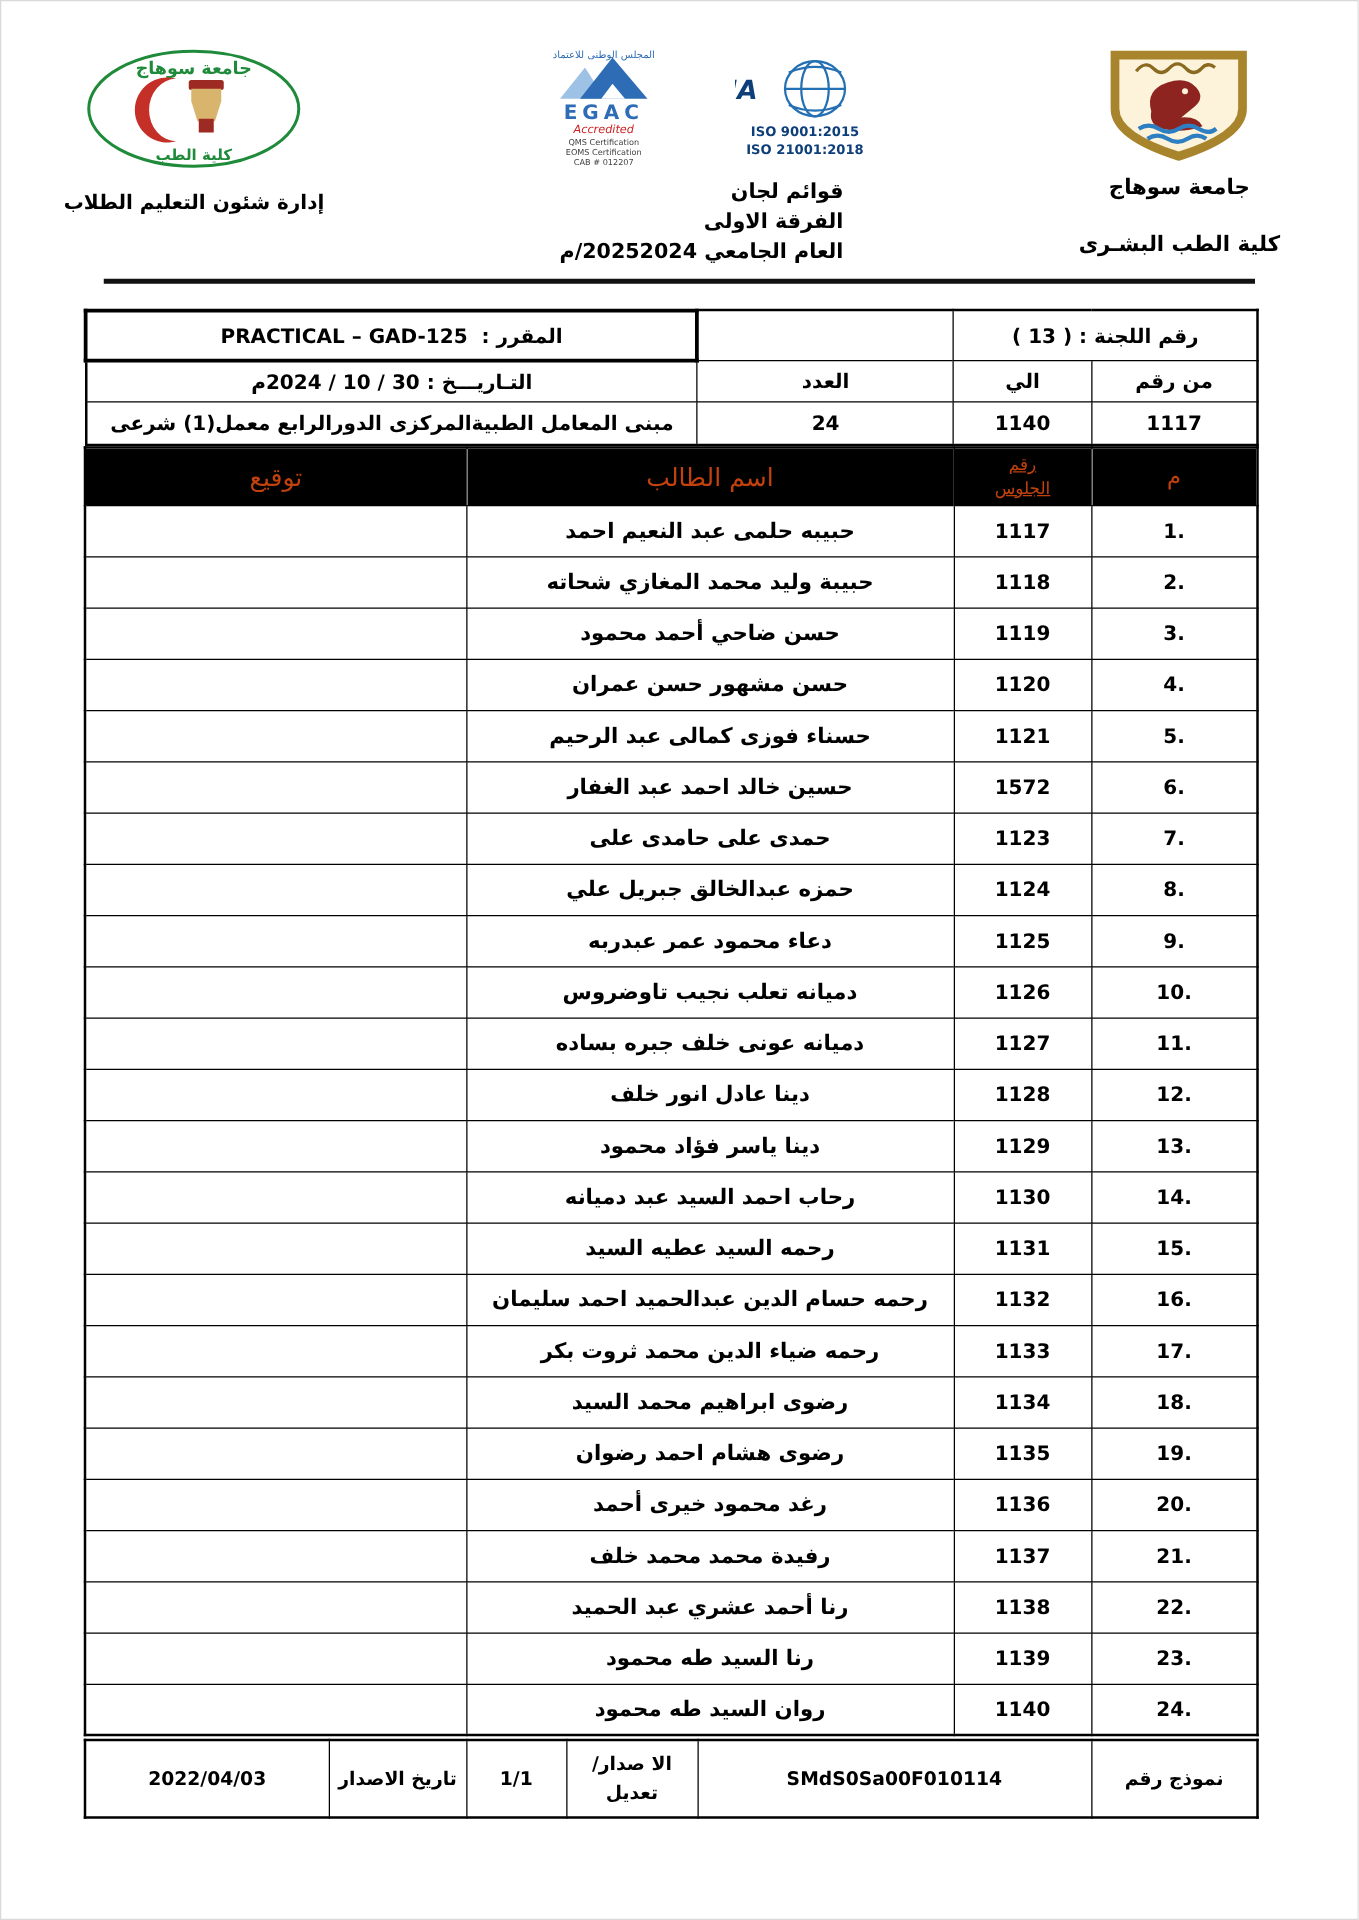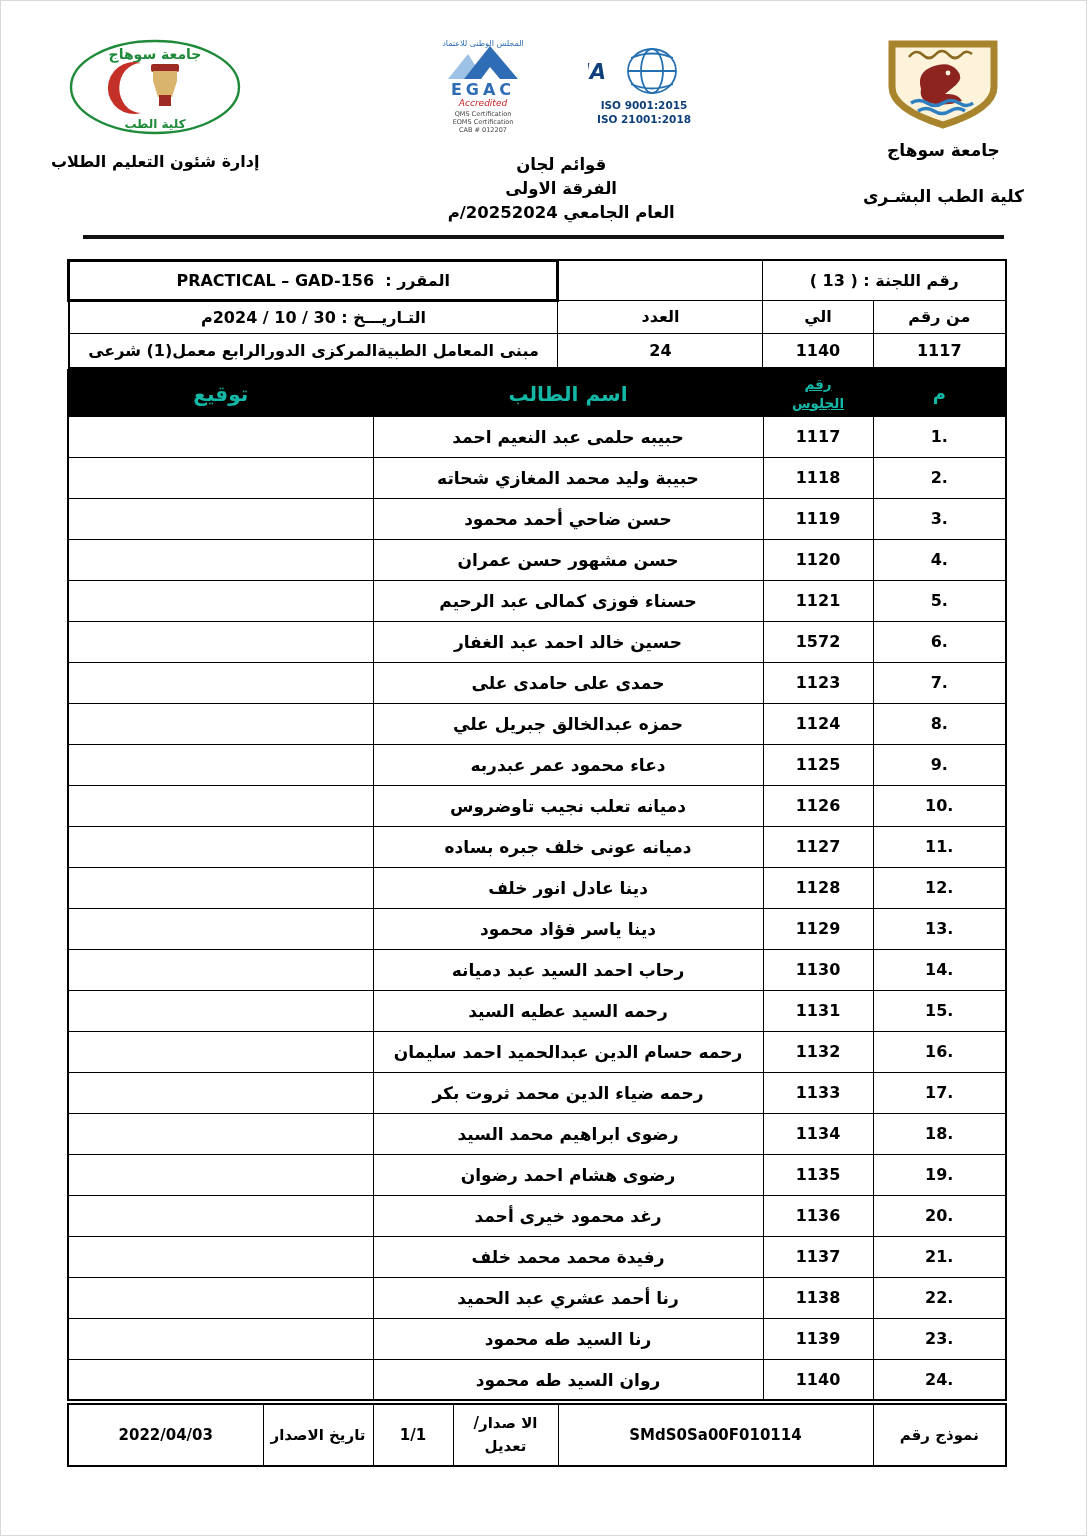"قوائم لجان" .center-titles { margin-top: 20px -> 8px; text-align: center -> none }
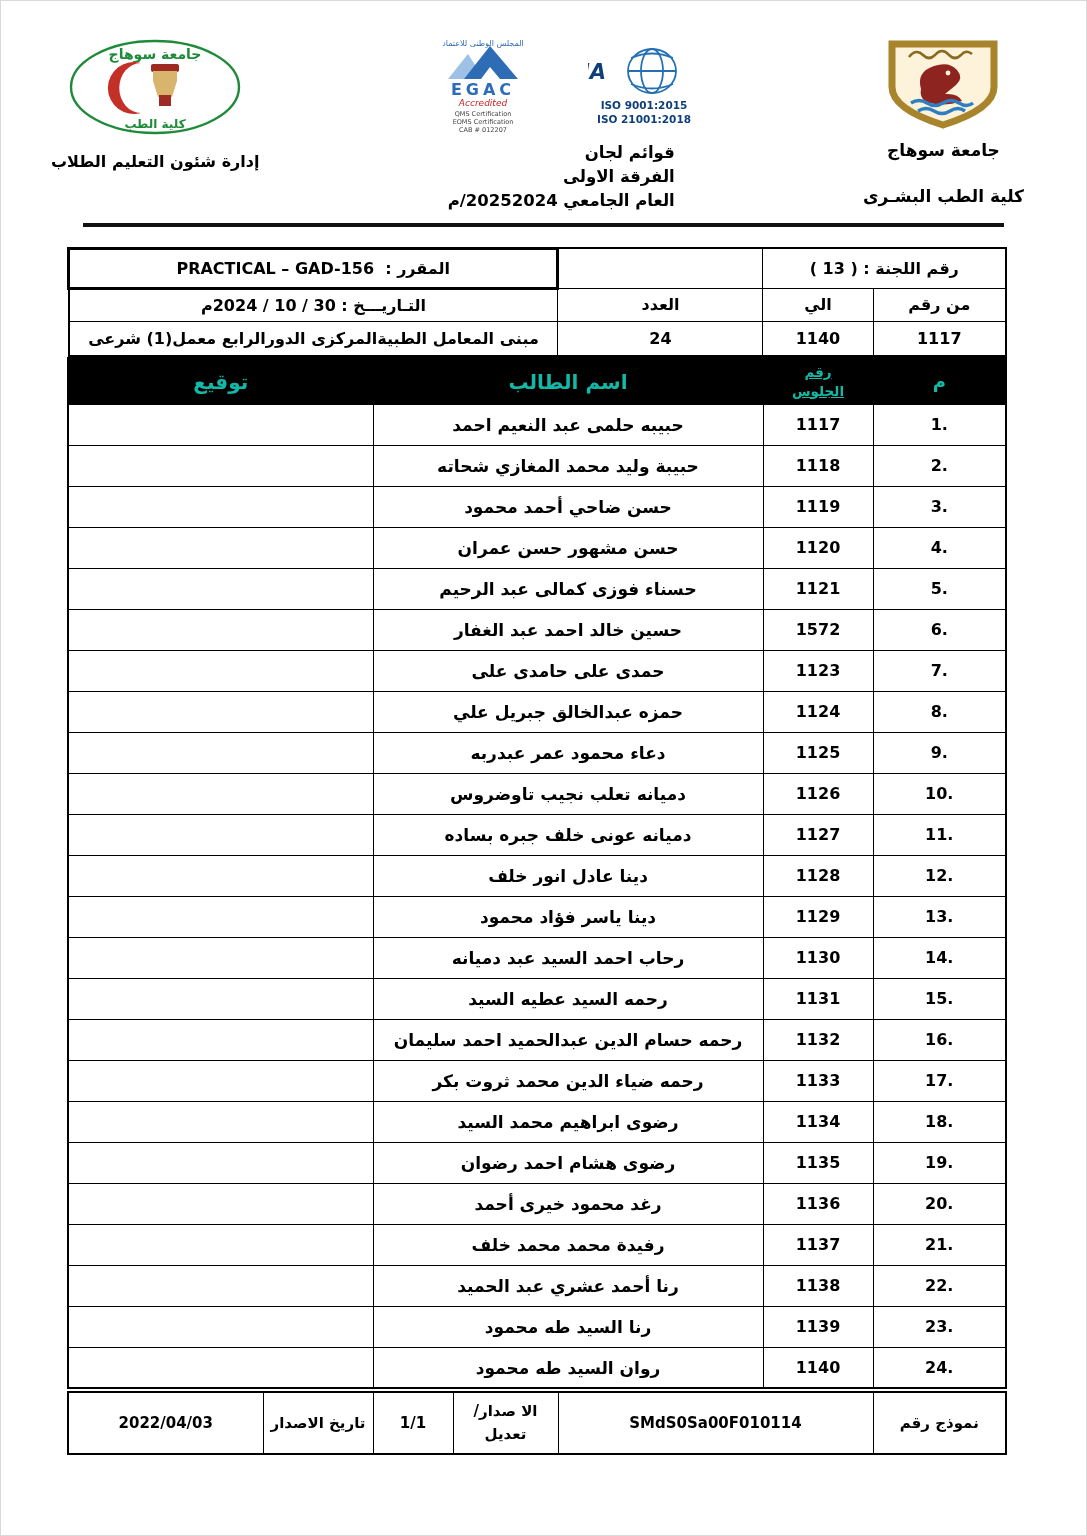"PRACTICAL – GAD-156" span.ltr { text: GAD-156 -> GAD-125 }
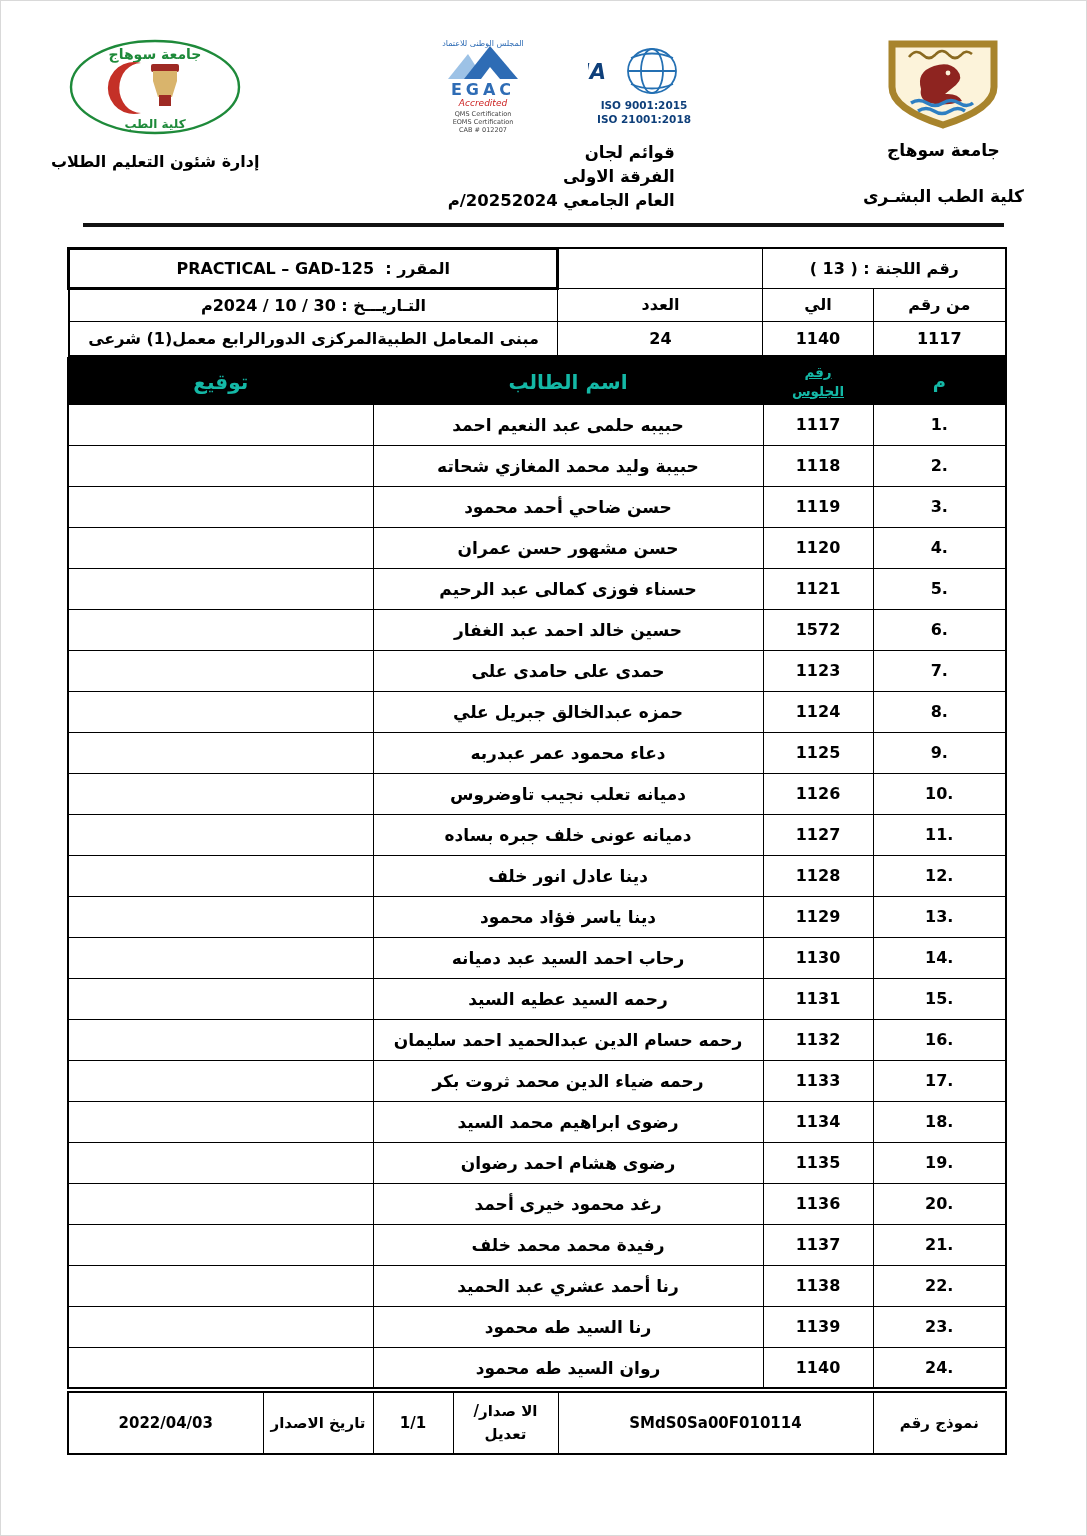"توقيع" .main-table thead th { color: #14b8a6 -> #c2410c; font-weight: bold -> normal }
